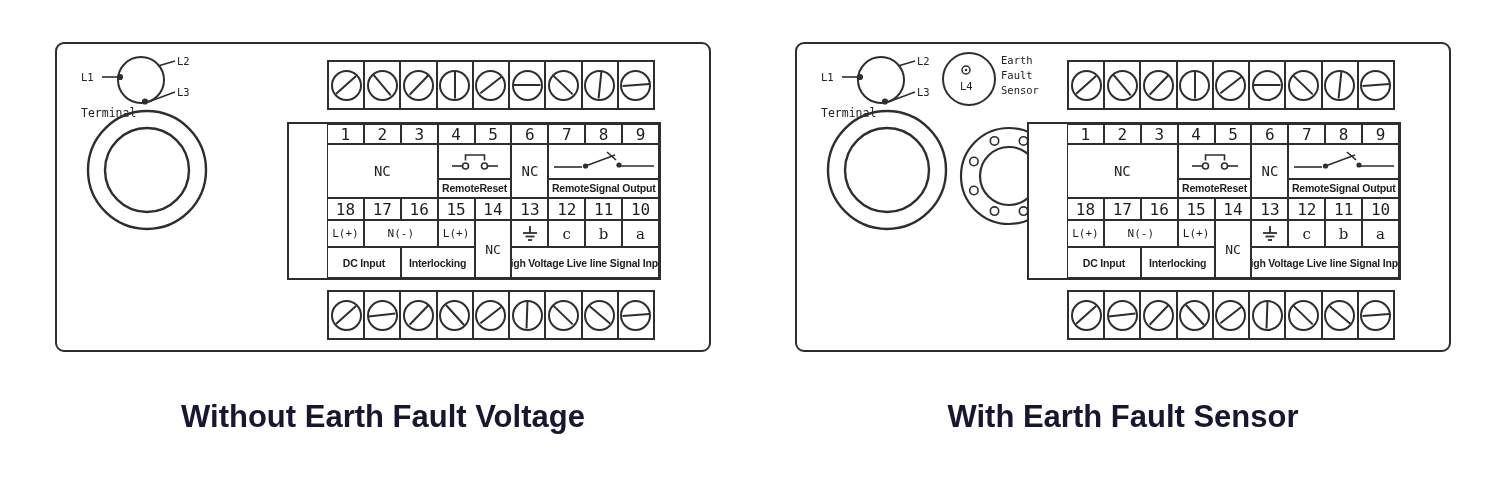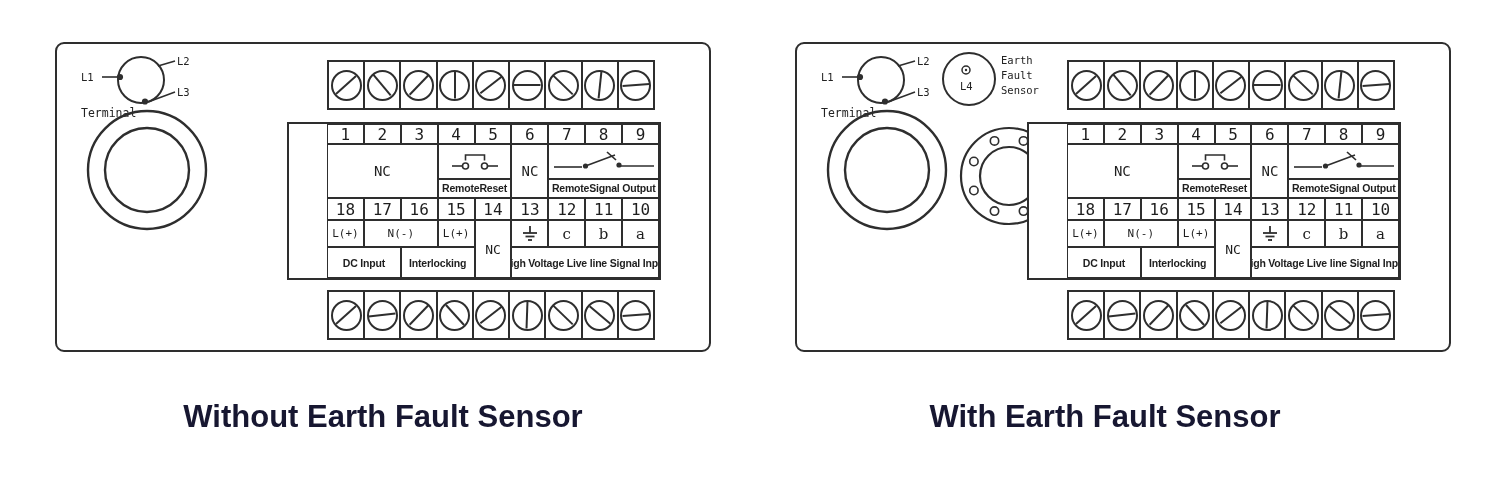"Without Earth Fault Sensor" div.caption { text: Sensor -> Voltage }
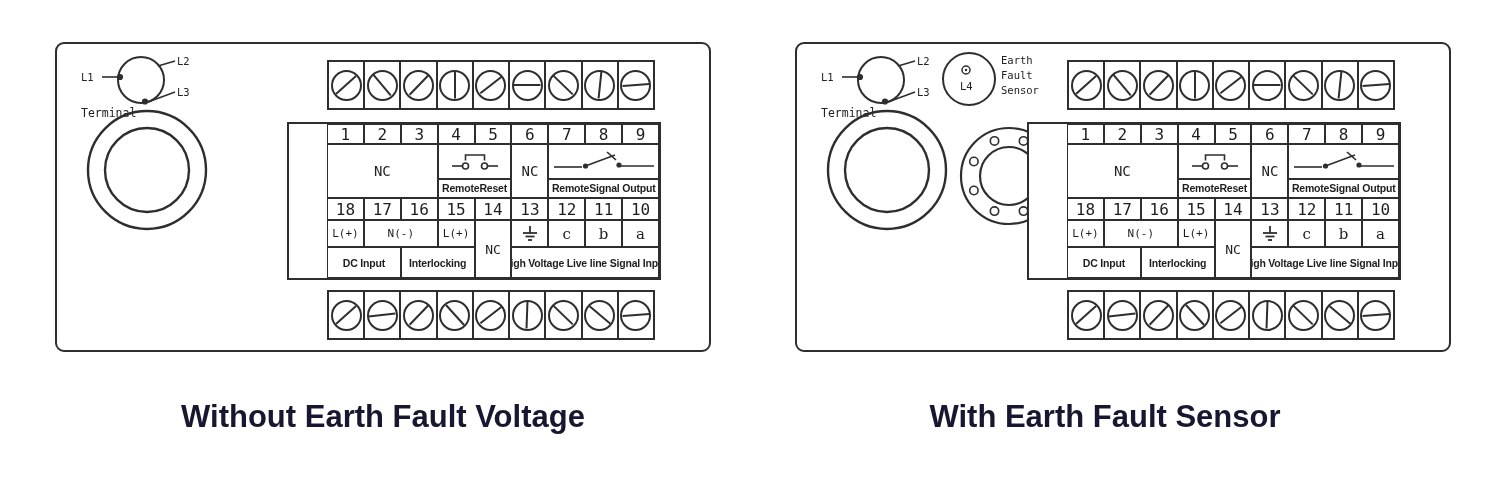"With Earth Fault Sensor" .caption.right { left: 777px -> 795px }
